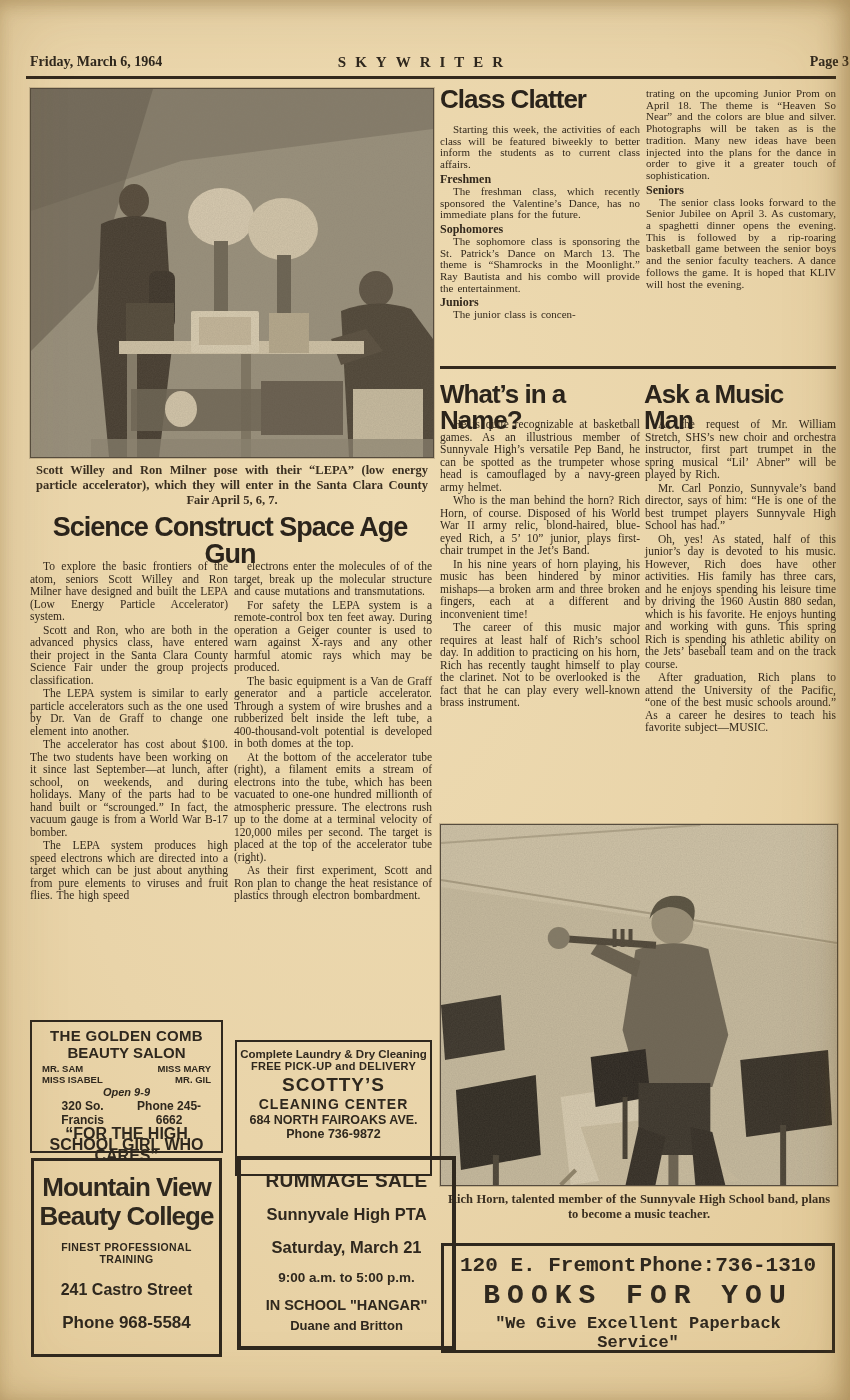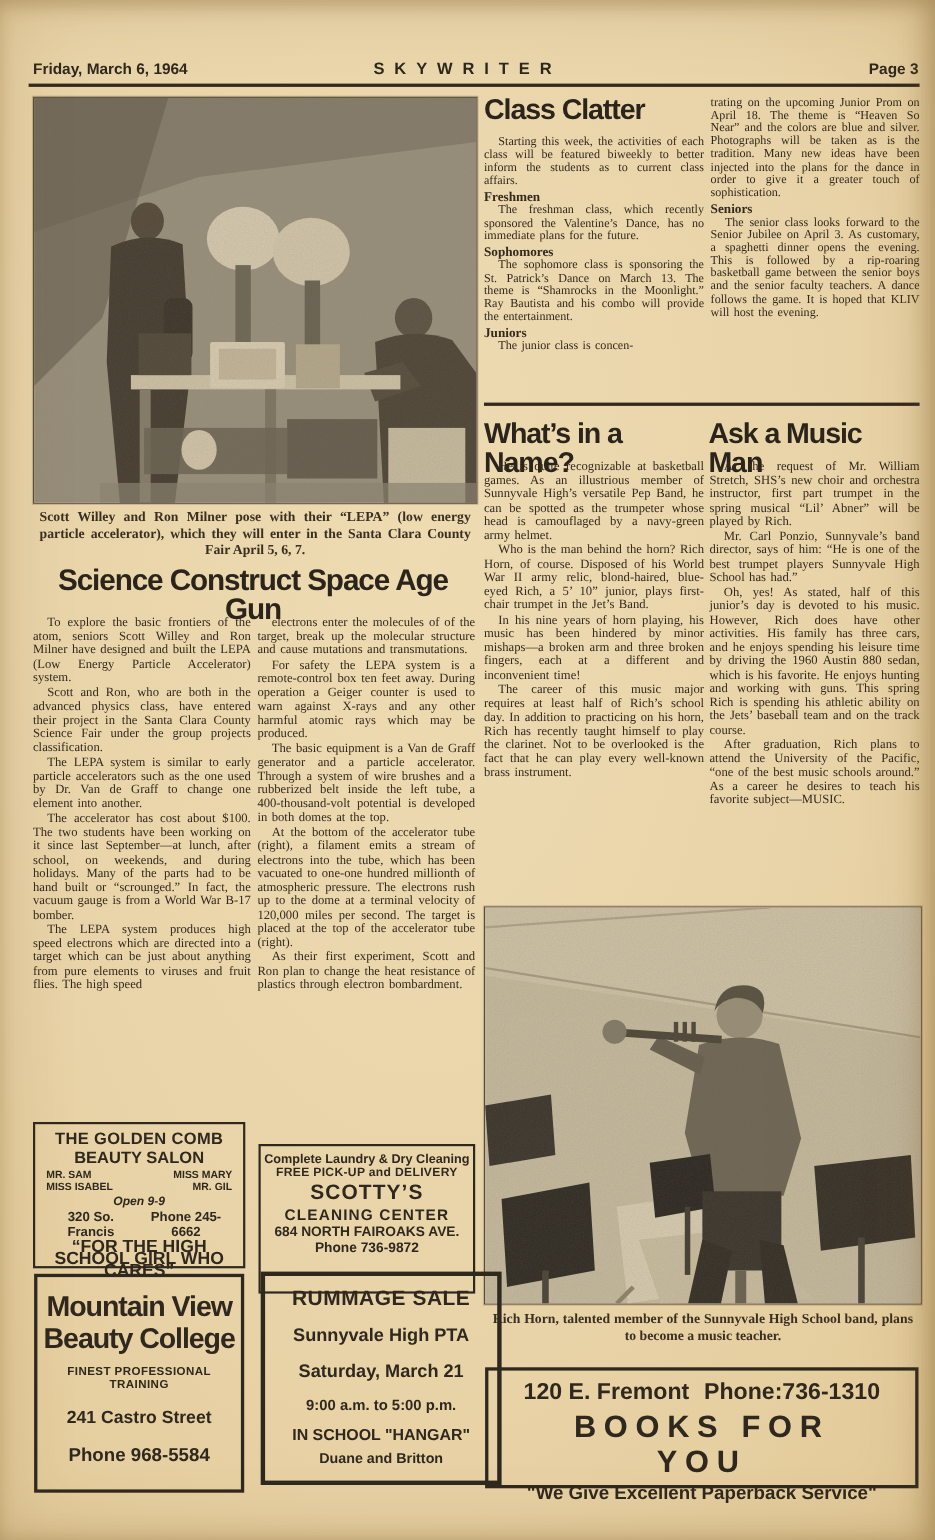"Friday, March 6, 1964" .hdr { font-family: Liberation Sans, sans-serif -> Liberation Serif, serif }
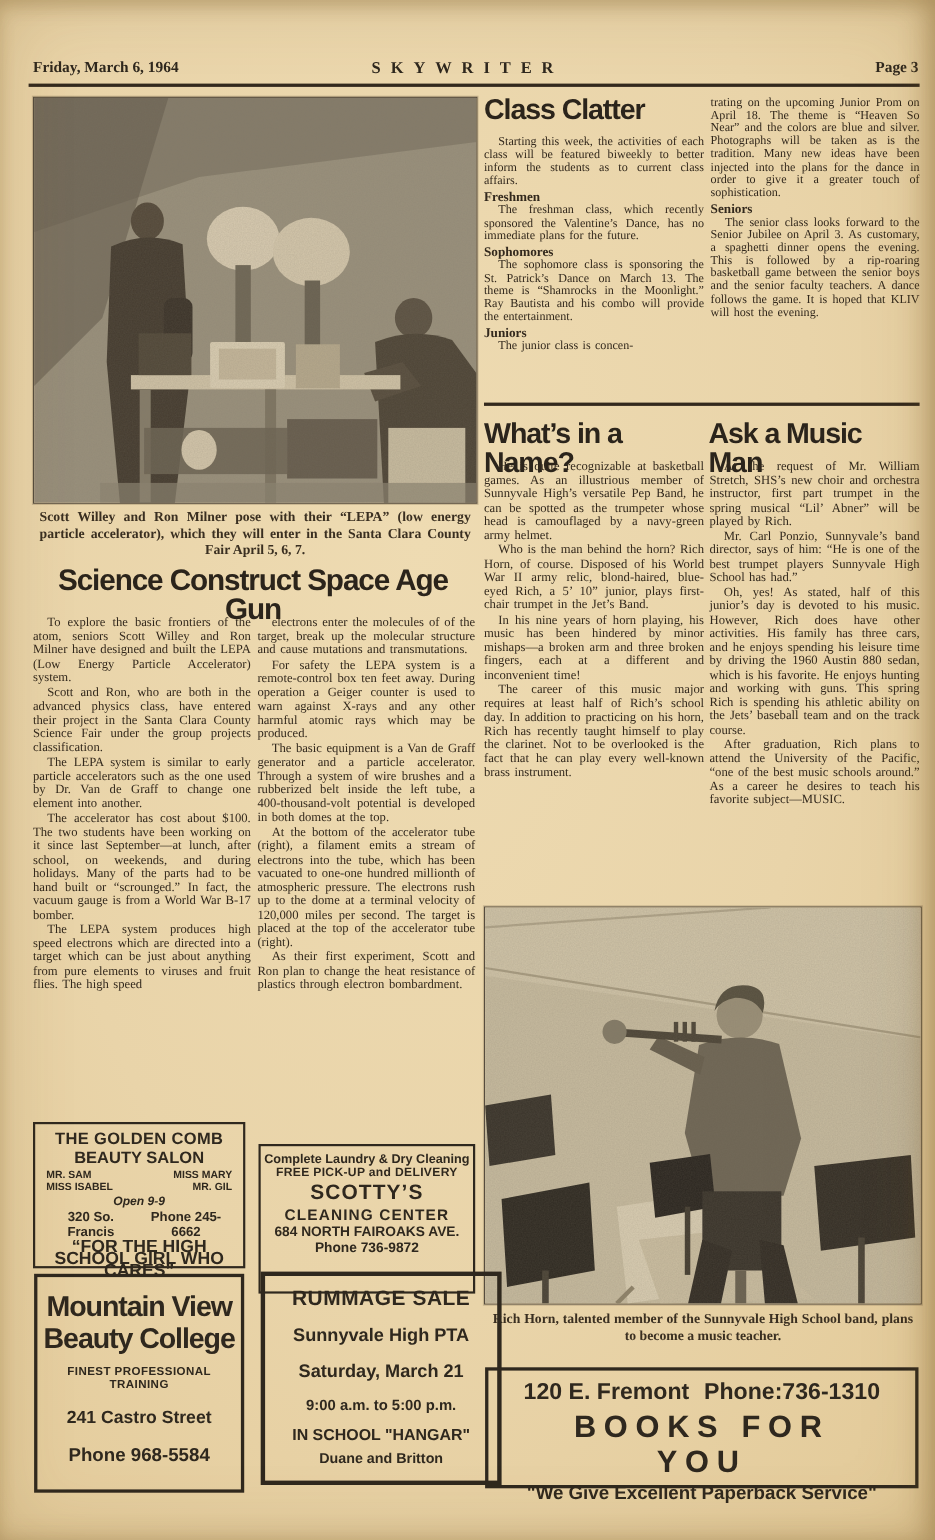"Page 3" div.abs { right: 15px -> 1px }
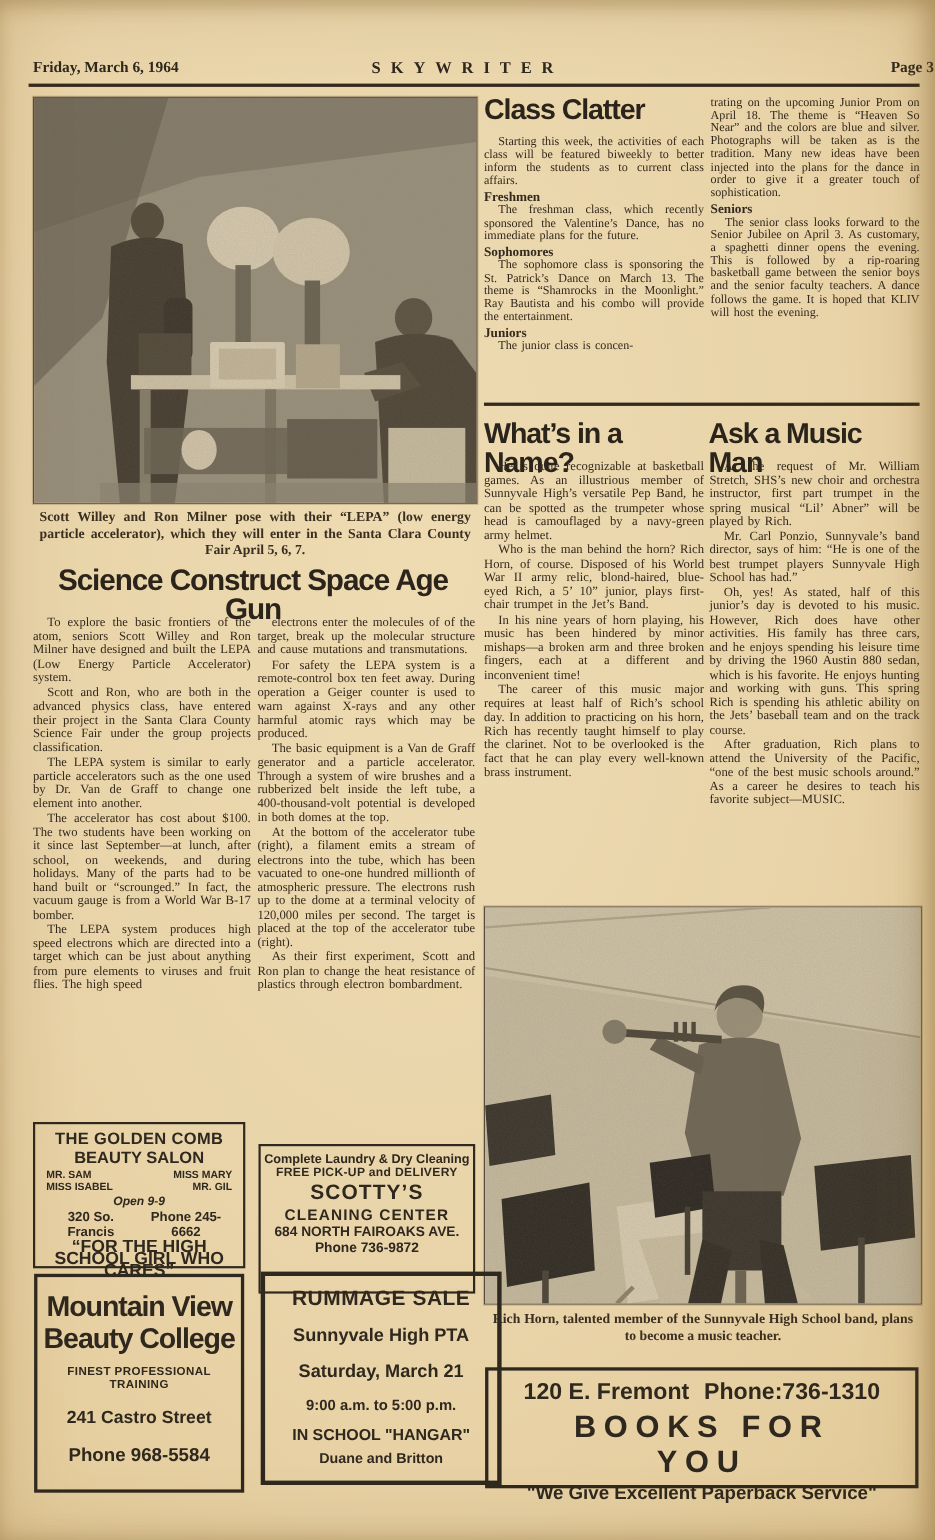"120 E. Fremont" div.abs { font-family: none -> Liberation Mono, monospace; padding: 8px 32px -> 8px 16px }
